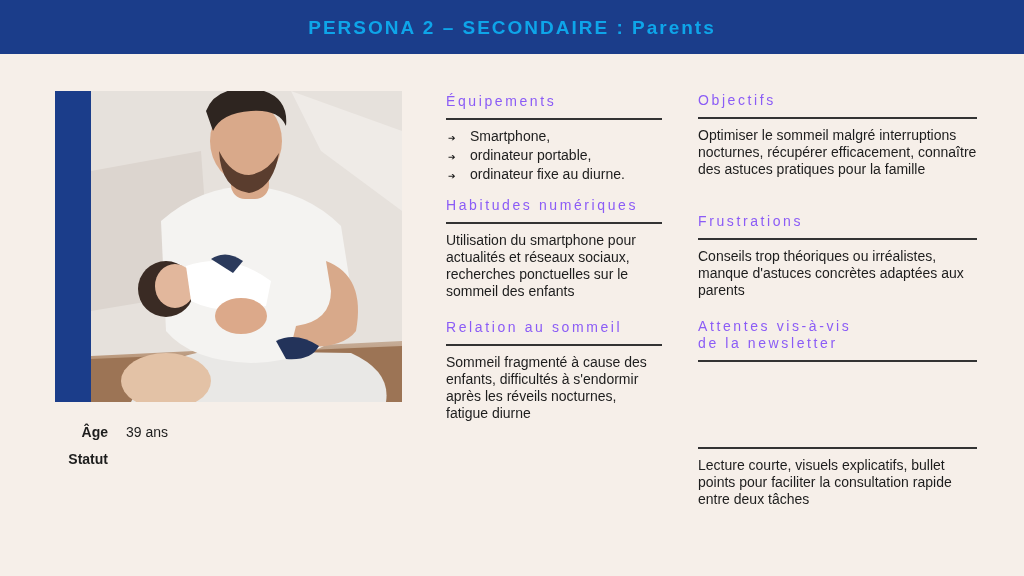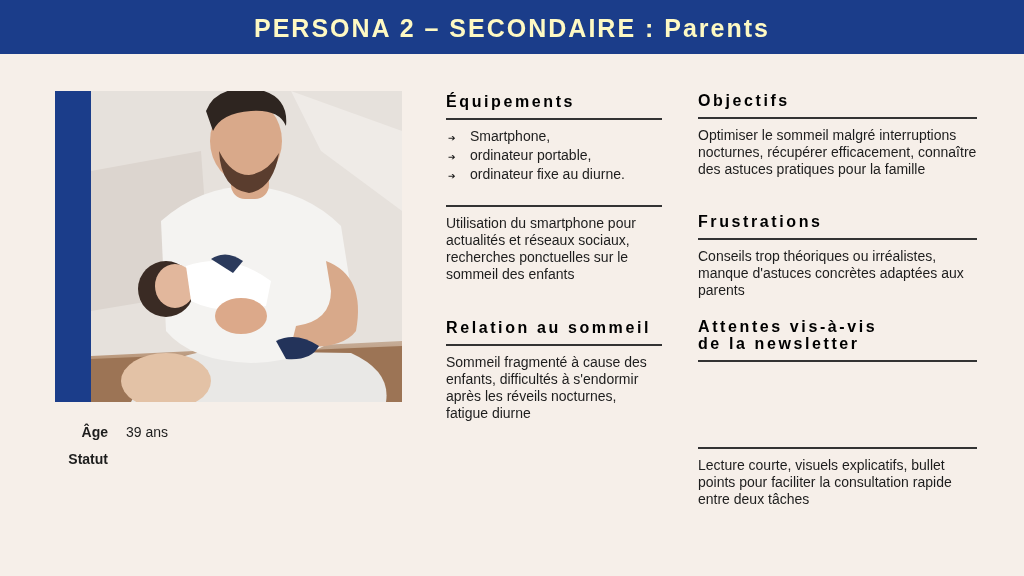"PERSONA 2 – SECONDAIRE :" .header-title { color: #fef9c3 -> #0ea5e9; font-size: 25px -> 19px }
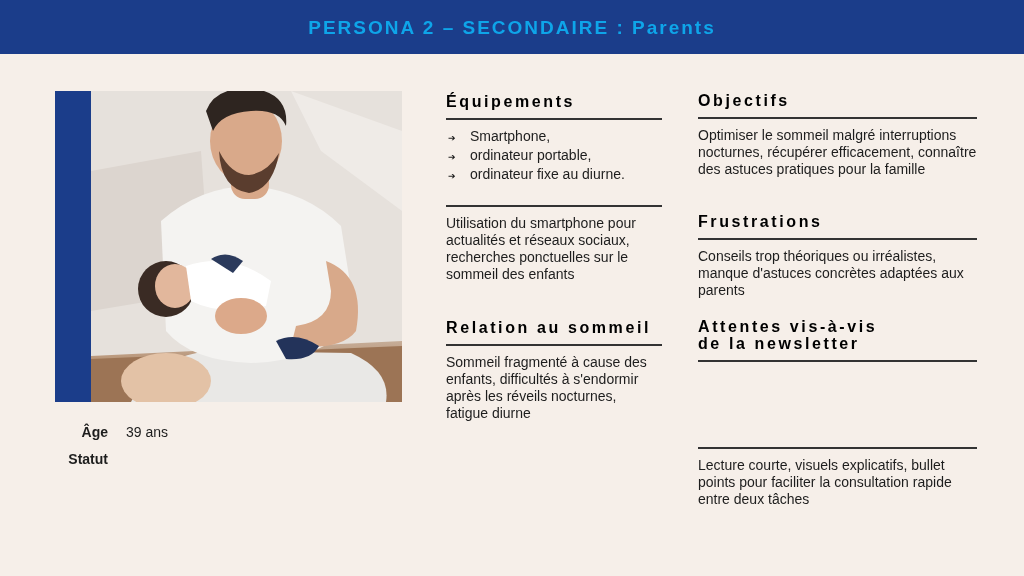"Équipements" .section-title { color: #000000 -> #8b5cf6; font-size: 16px -> 14px; font-weight: bold -> normal }
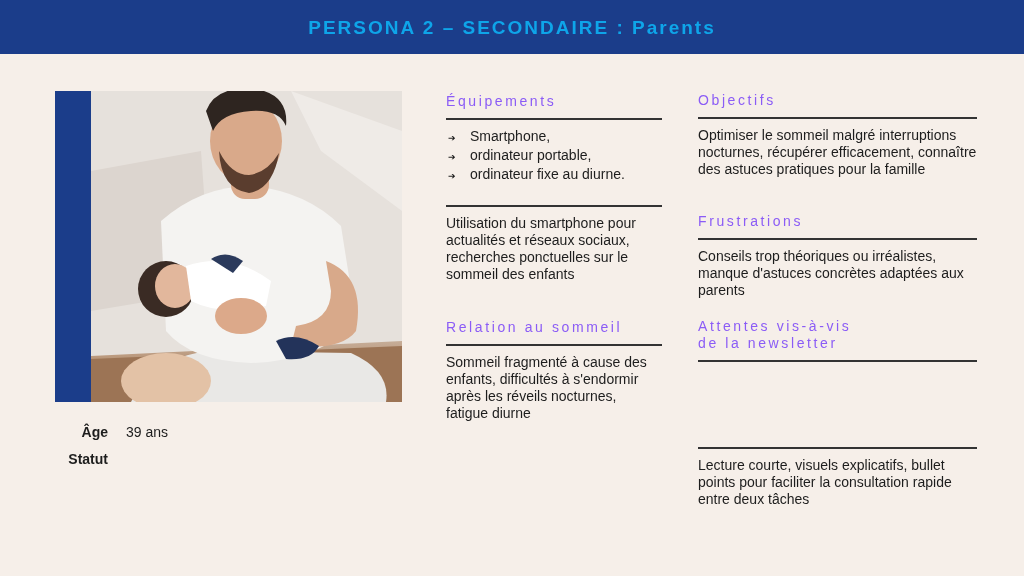"Habitudes numériques" div.section-title { html: none -> <div>Habitudes numériques</div> }
